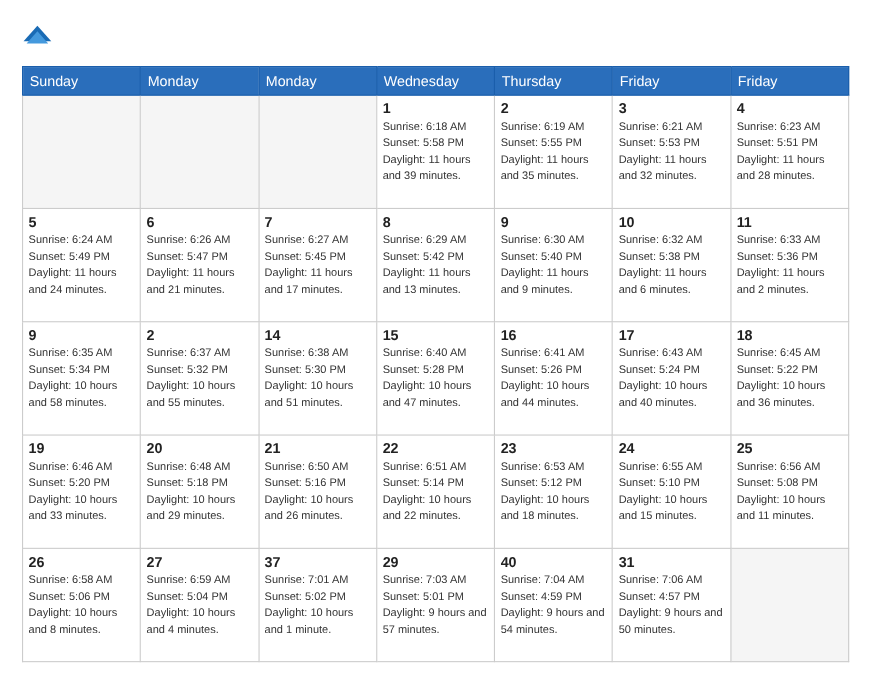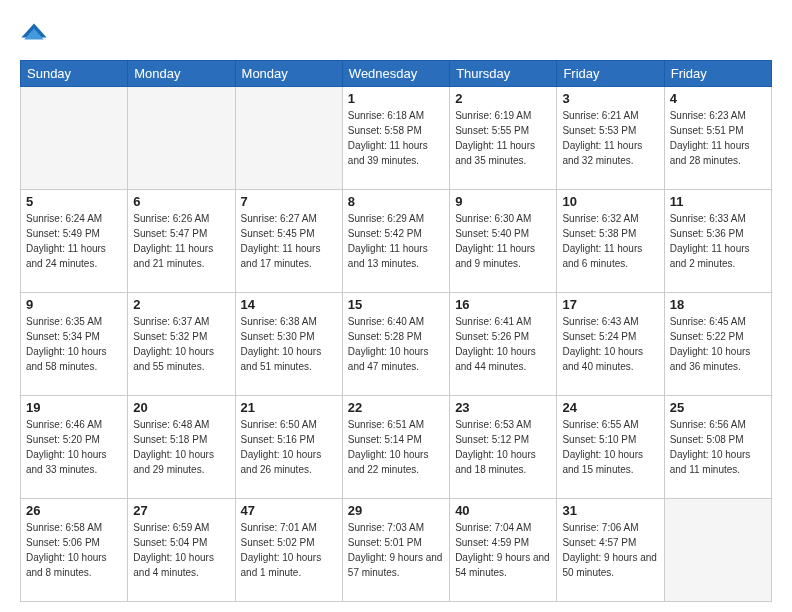"47" div.day-number { text: 47 -> 37 }
